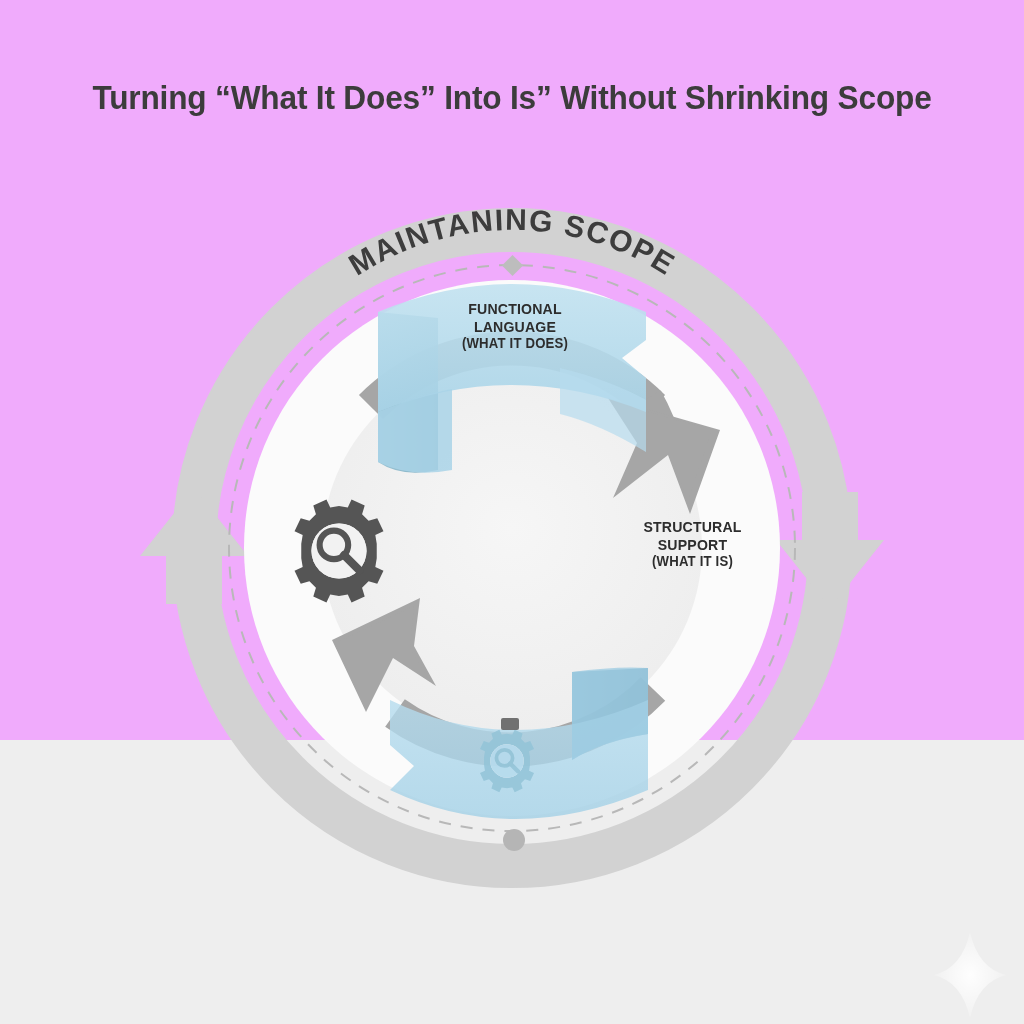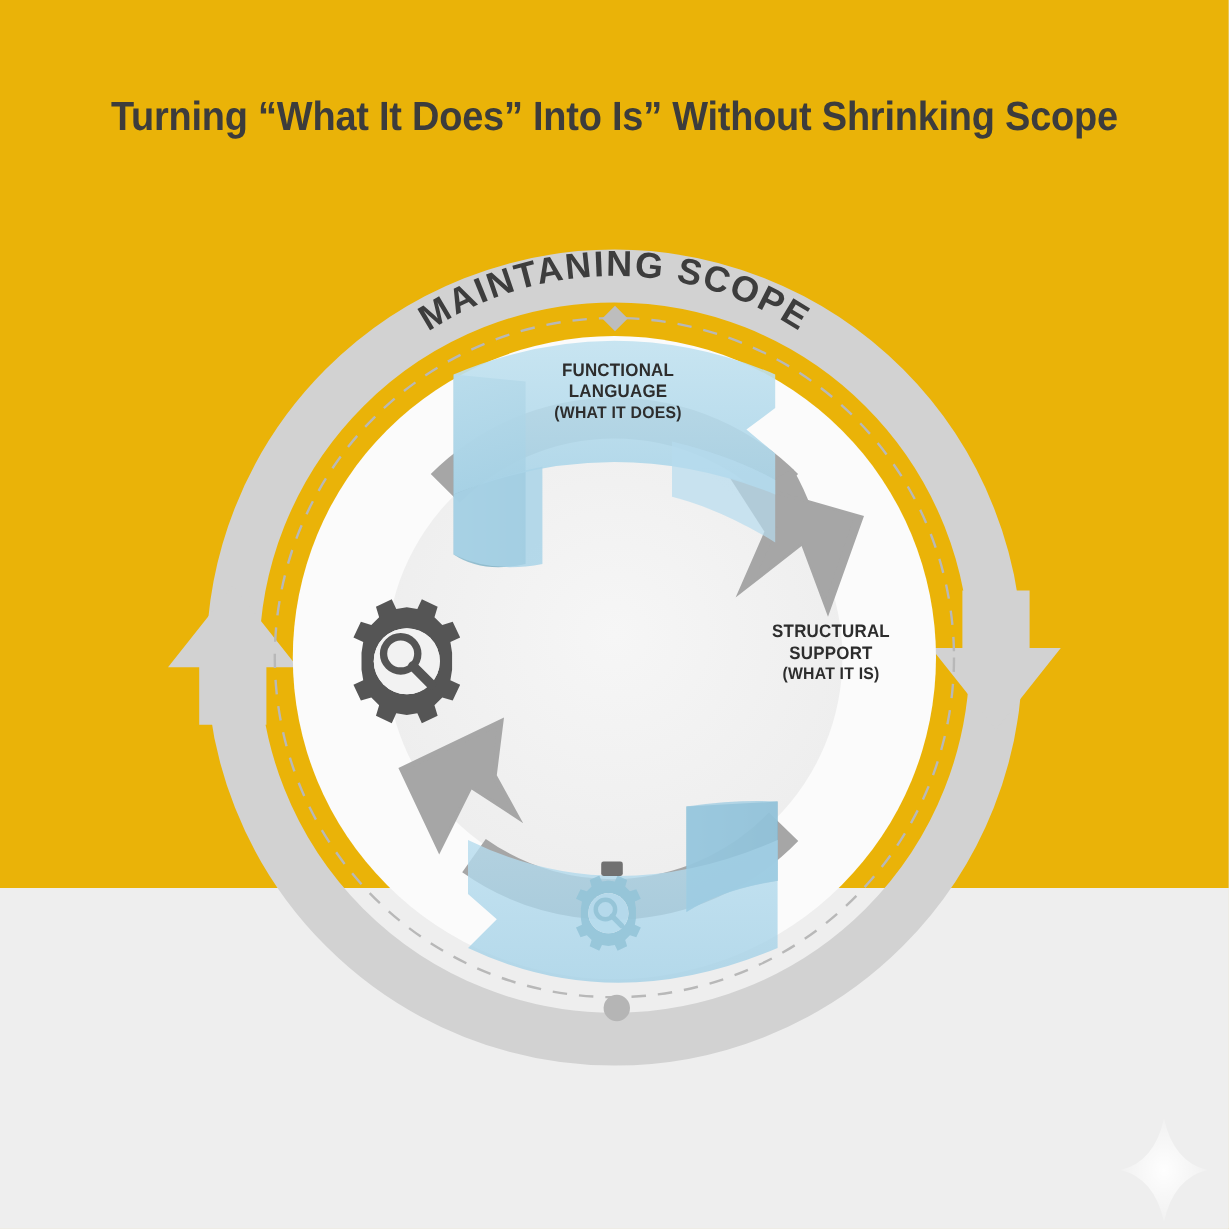"Turning “What It Does” Into" #canvas { background: #eab308 -> #f0abfc }
